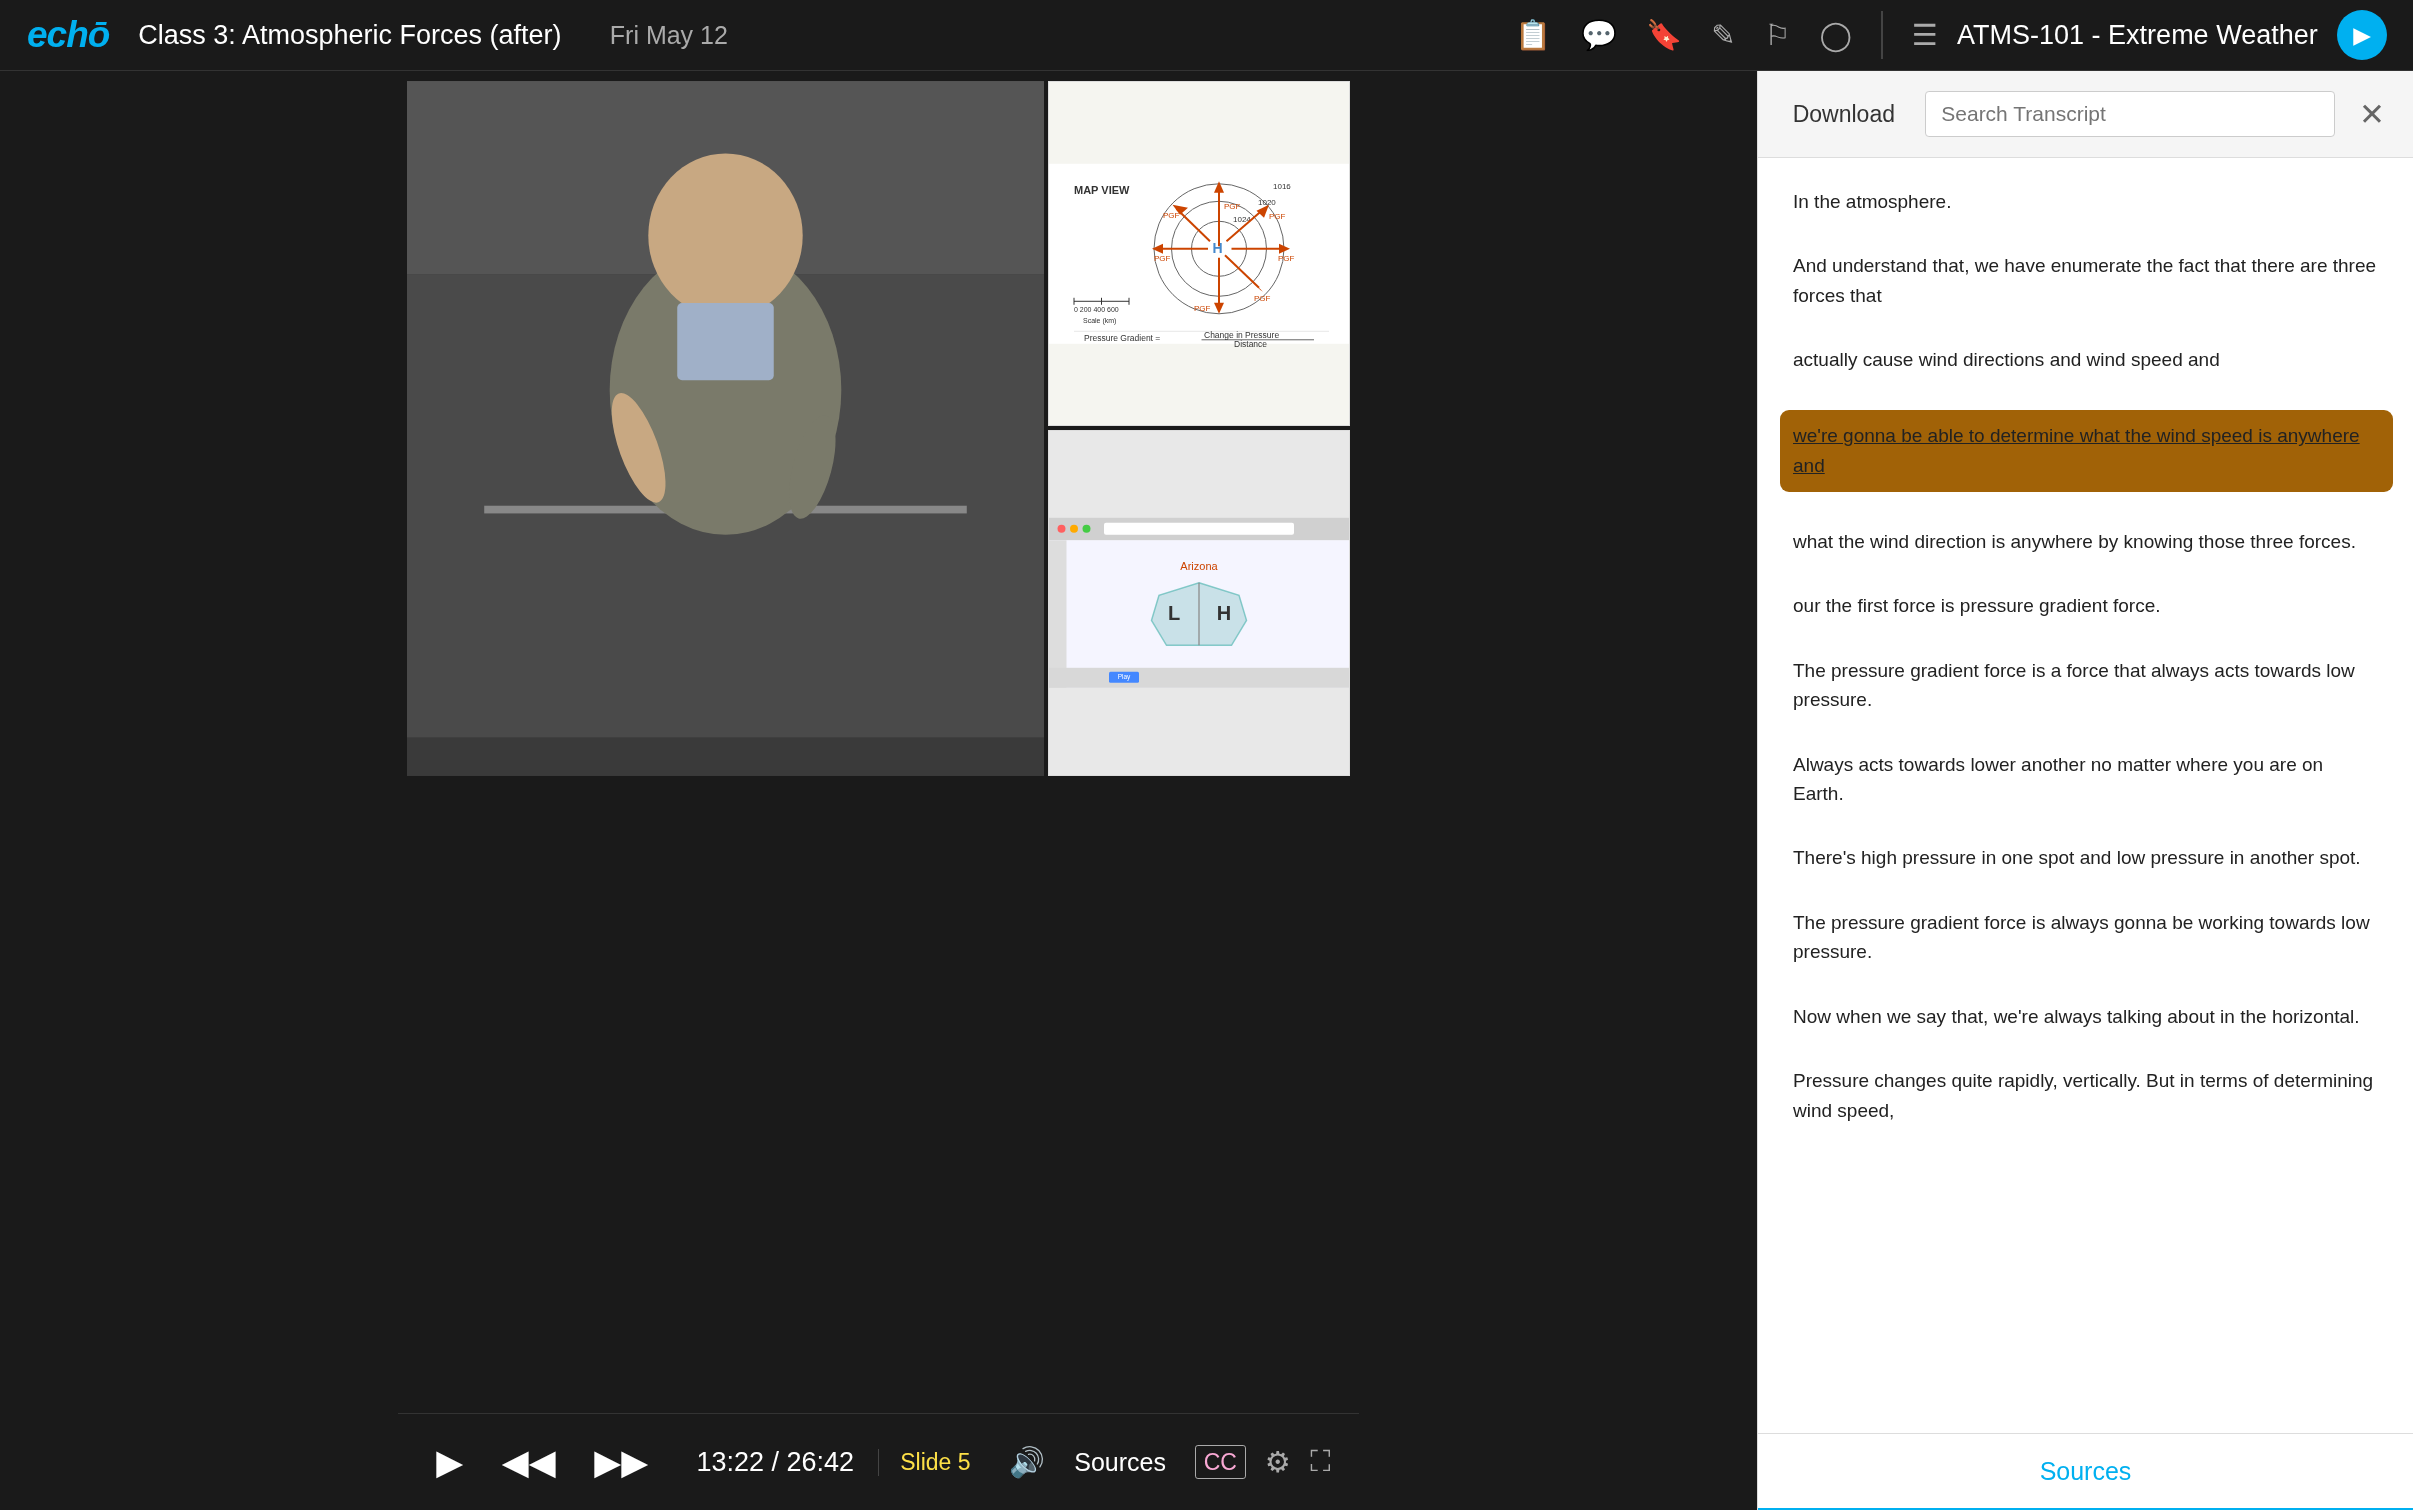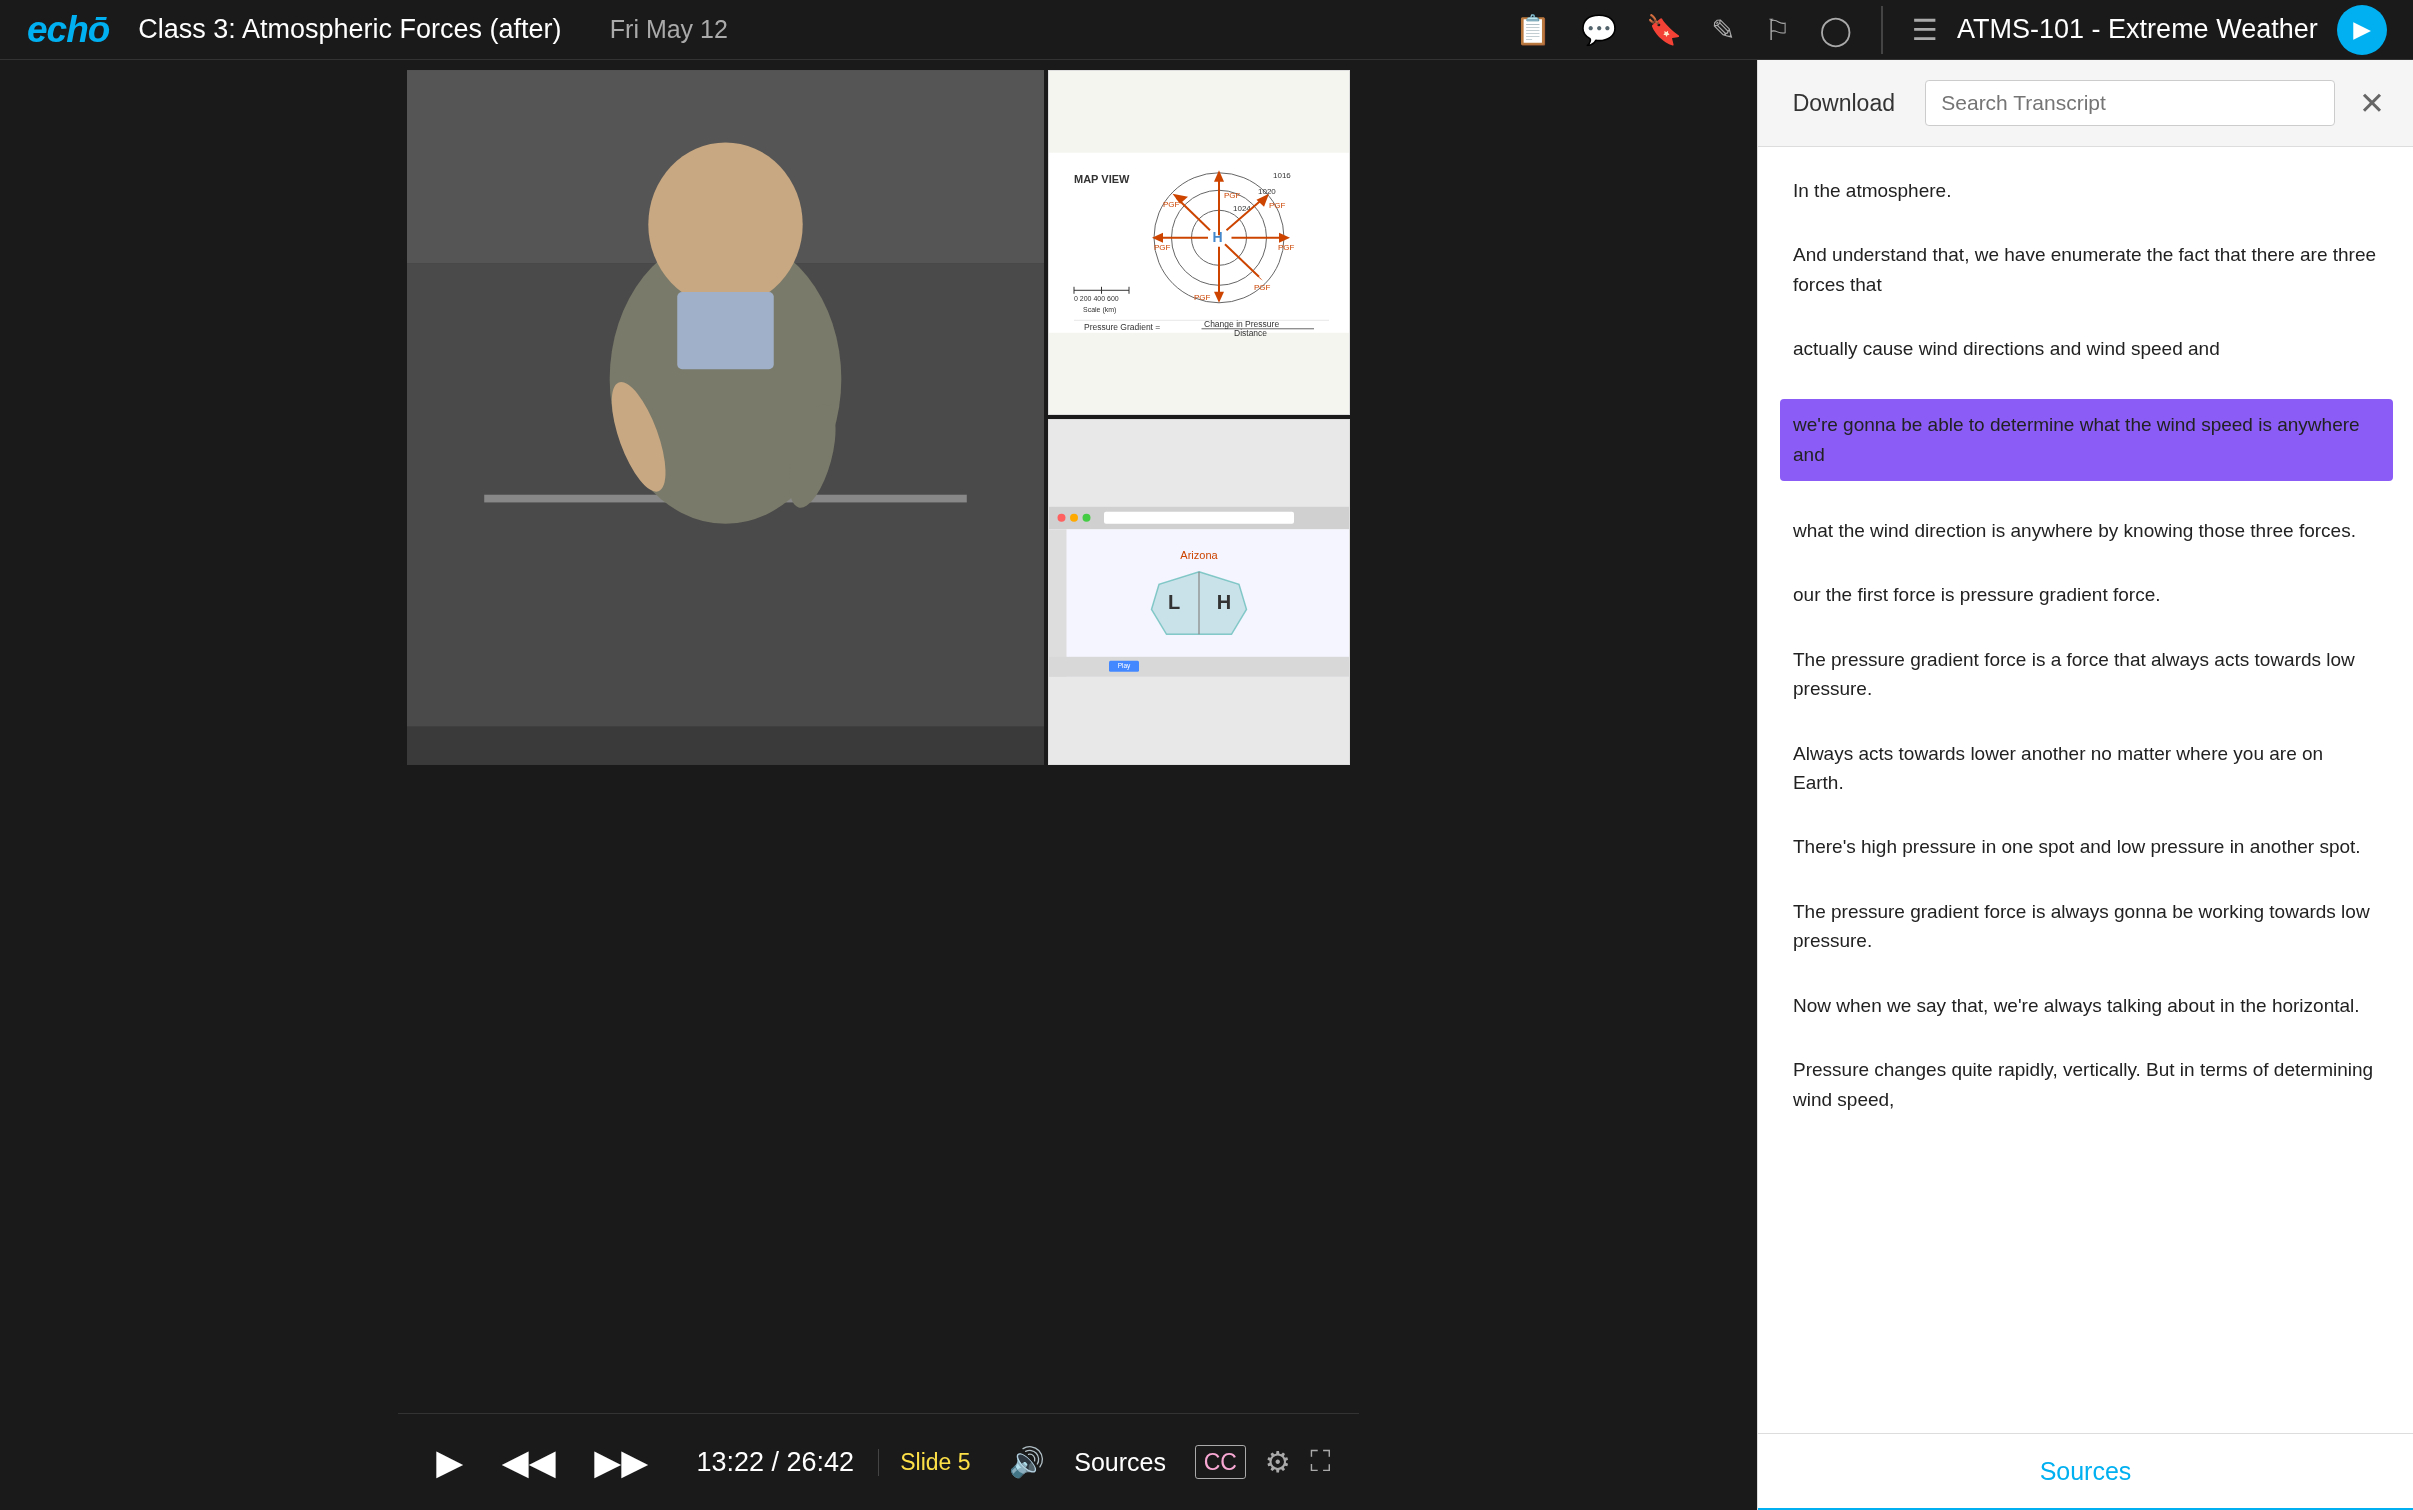"echō" .top-nav { height: 60px -> 71px }
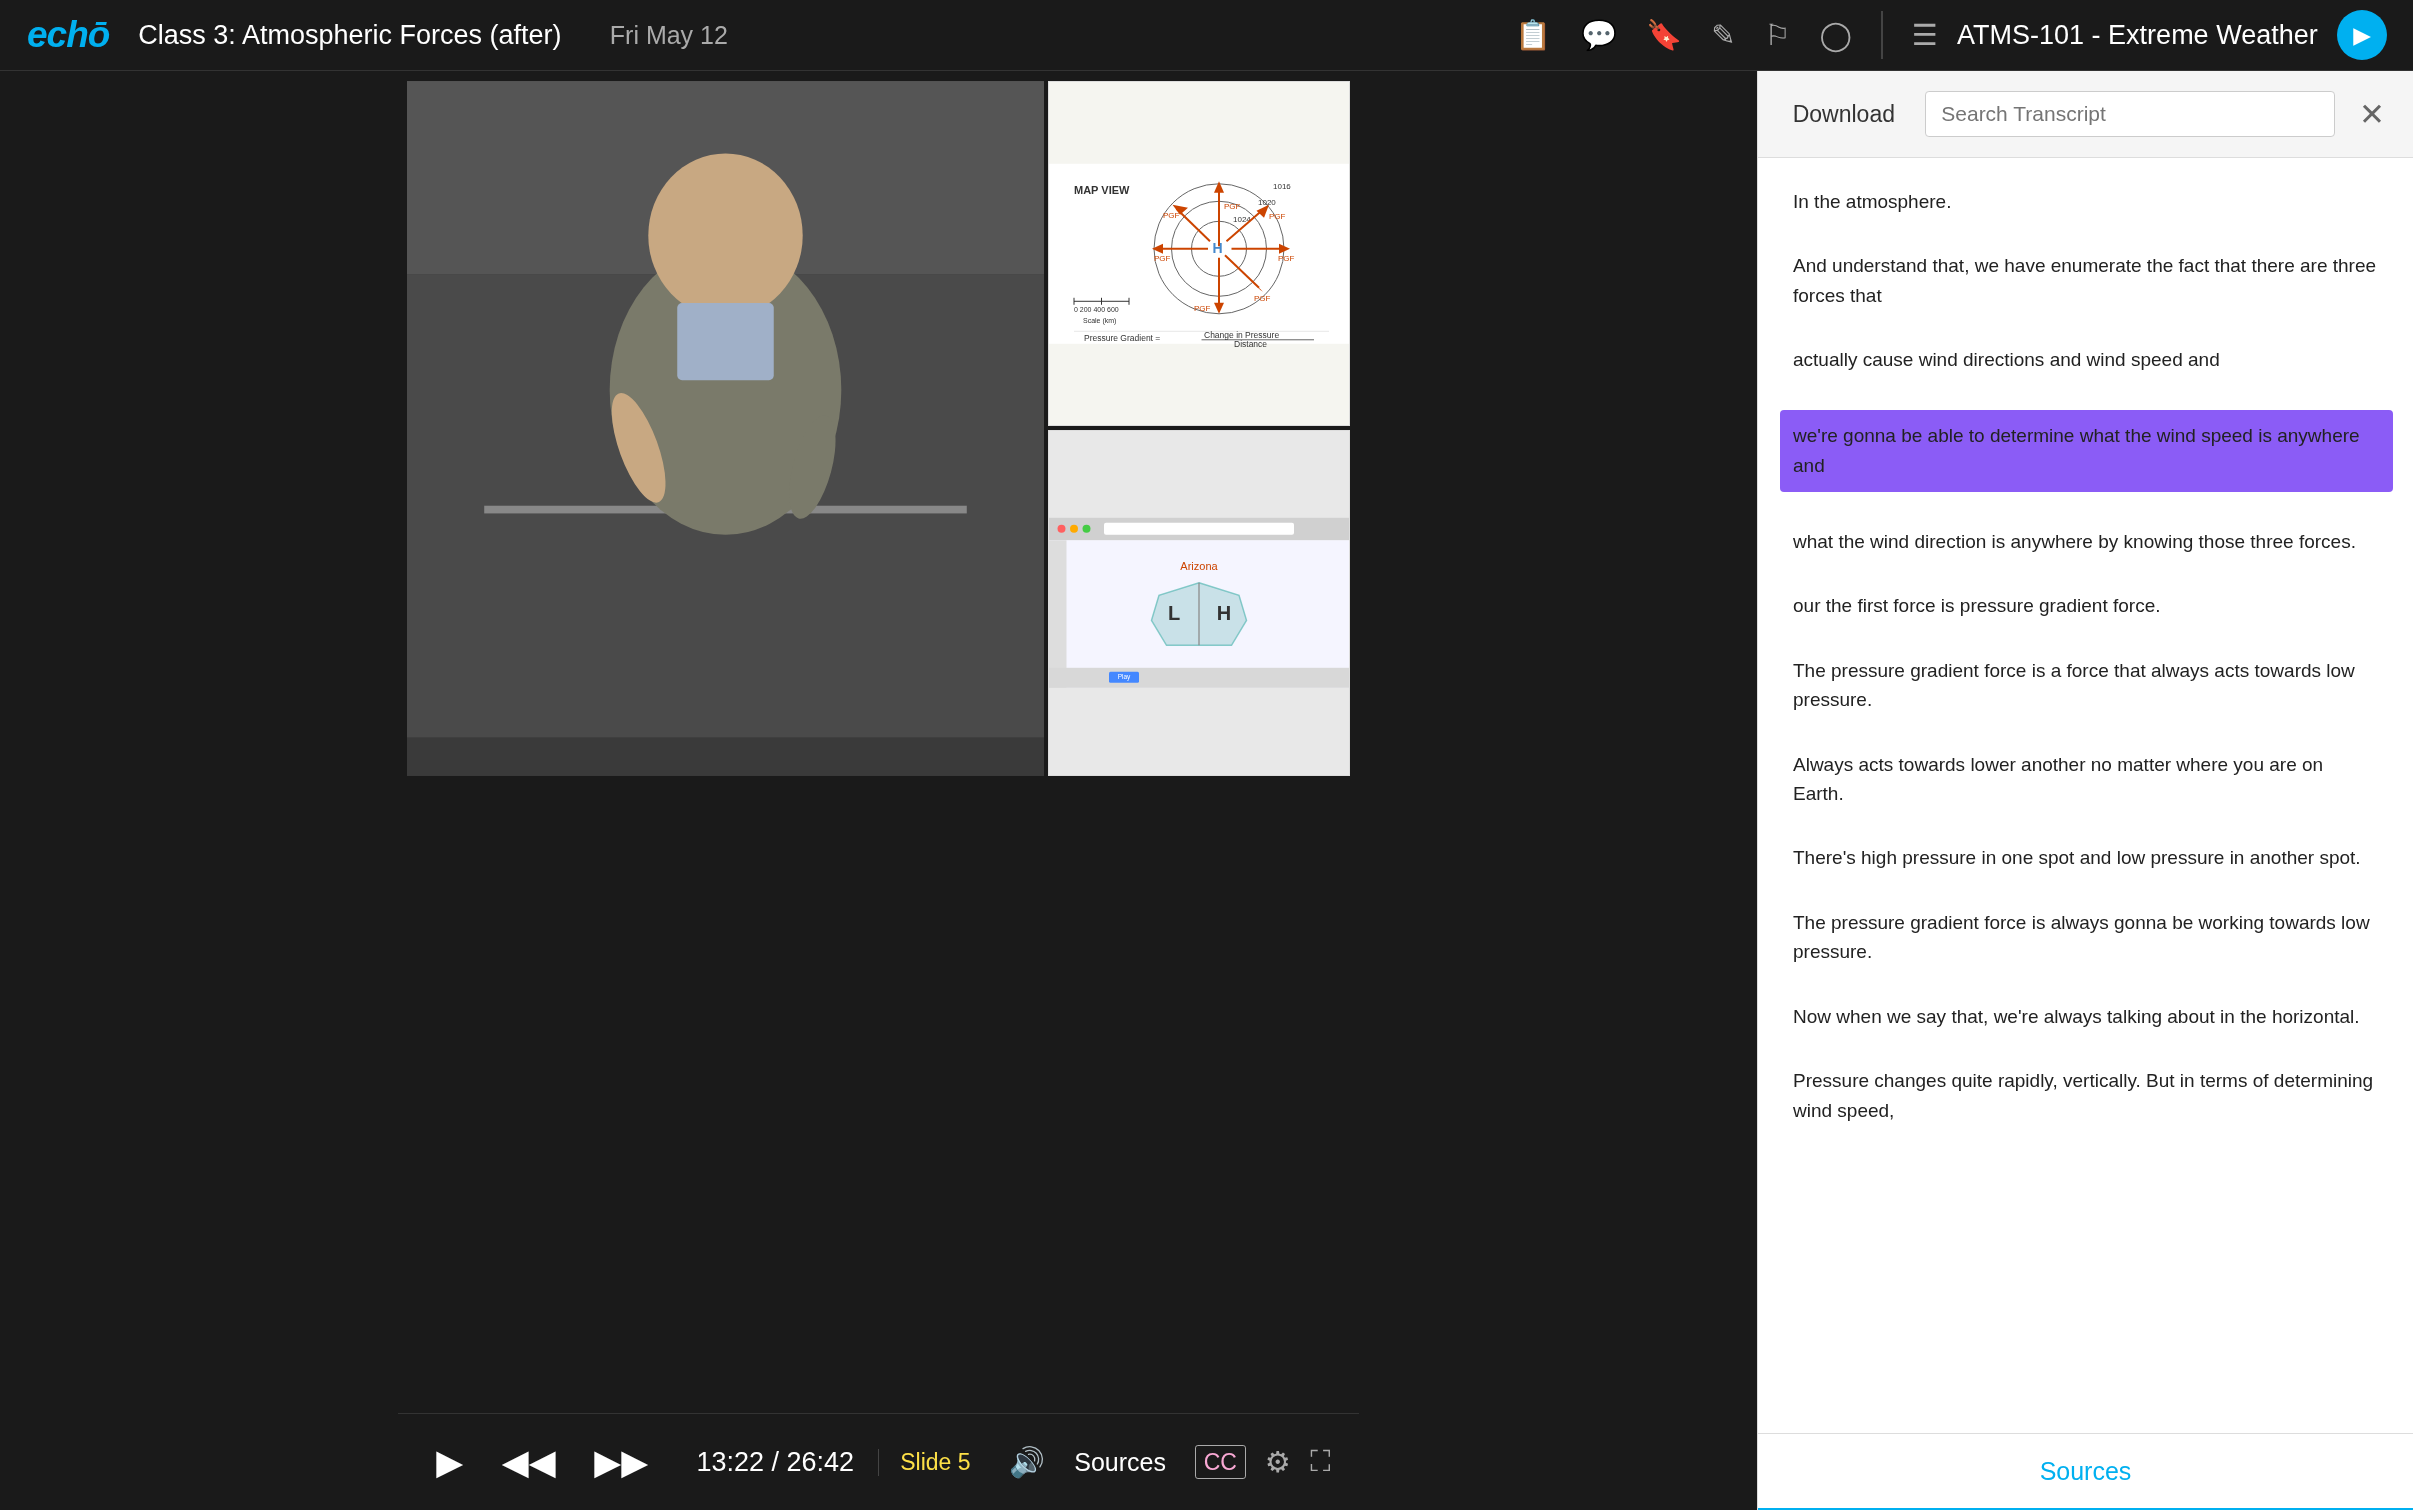"we're gonna be able to" .transcript-segment.highlighted { background: #8b5cf6 -> #a16207; border-radius: 4px -> 9px; text-decoration: none -> underline }
